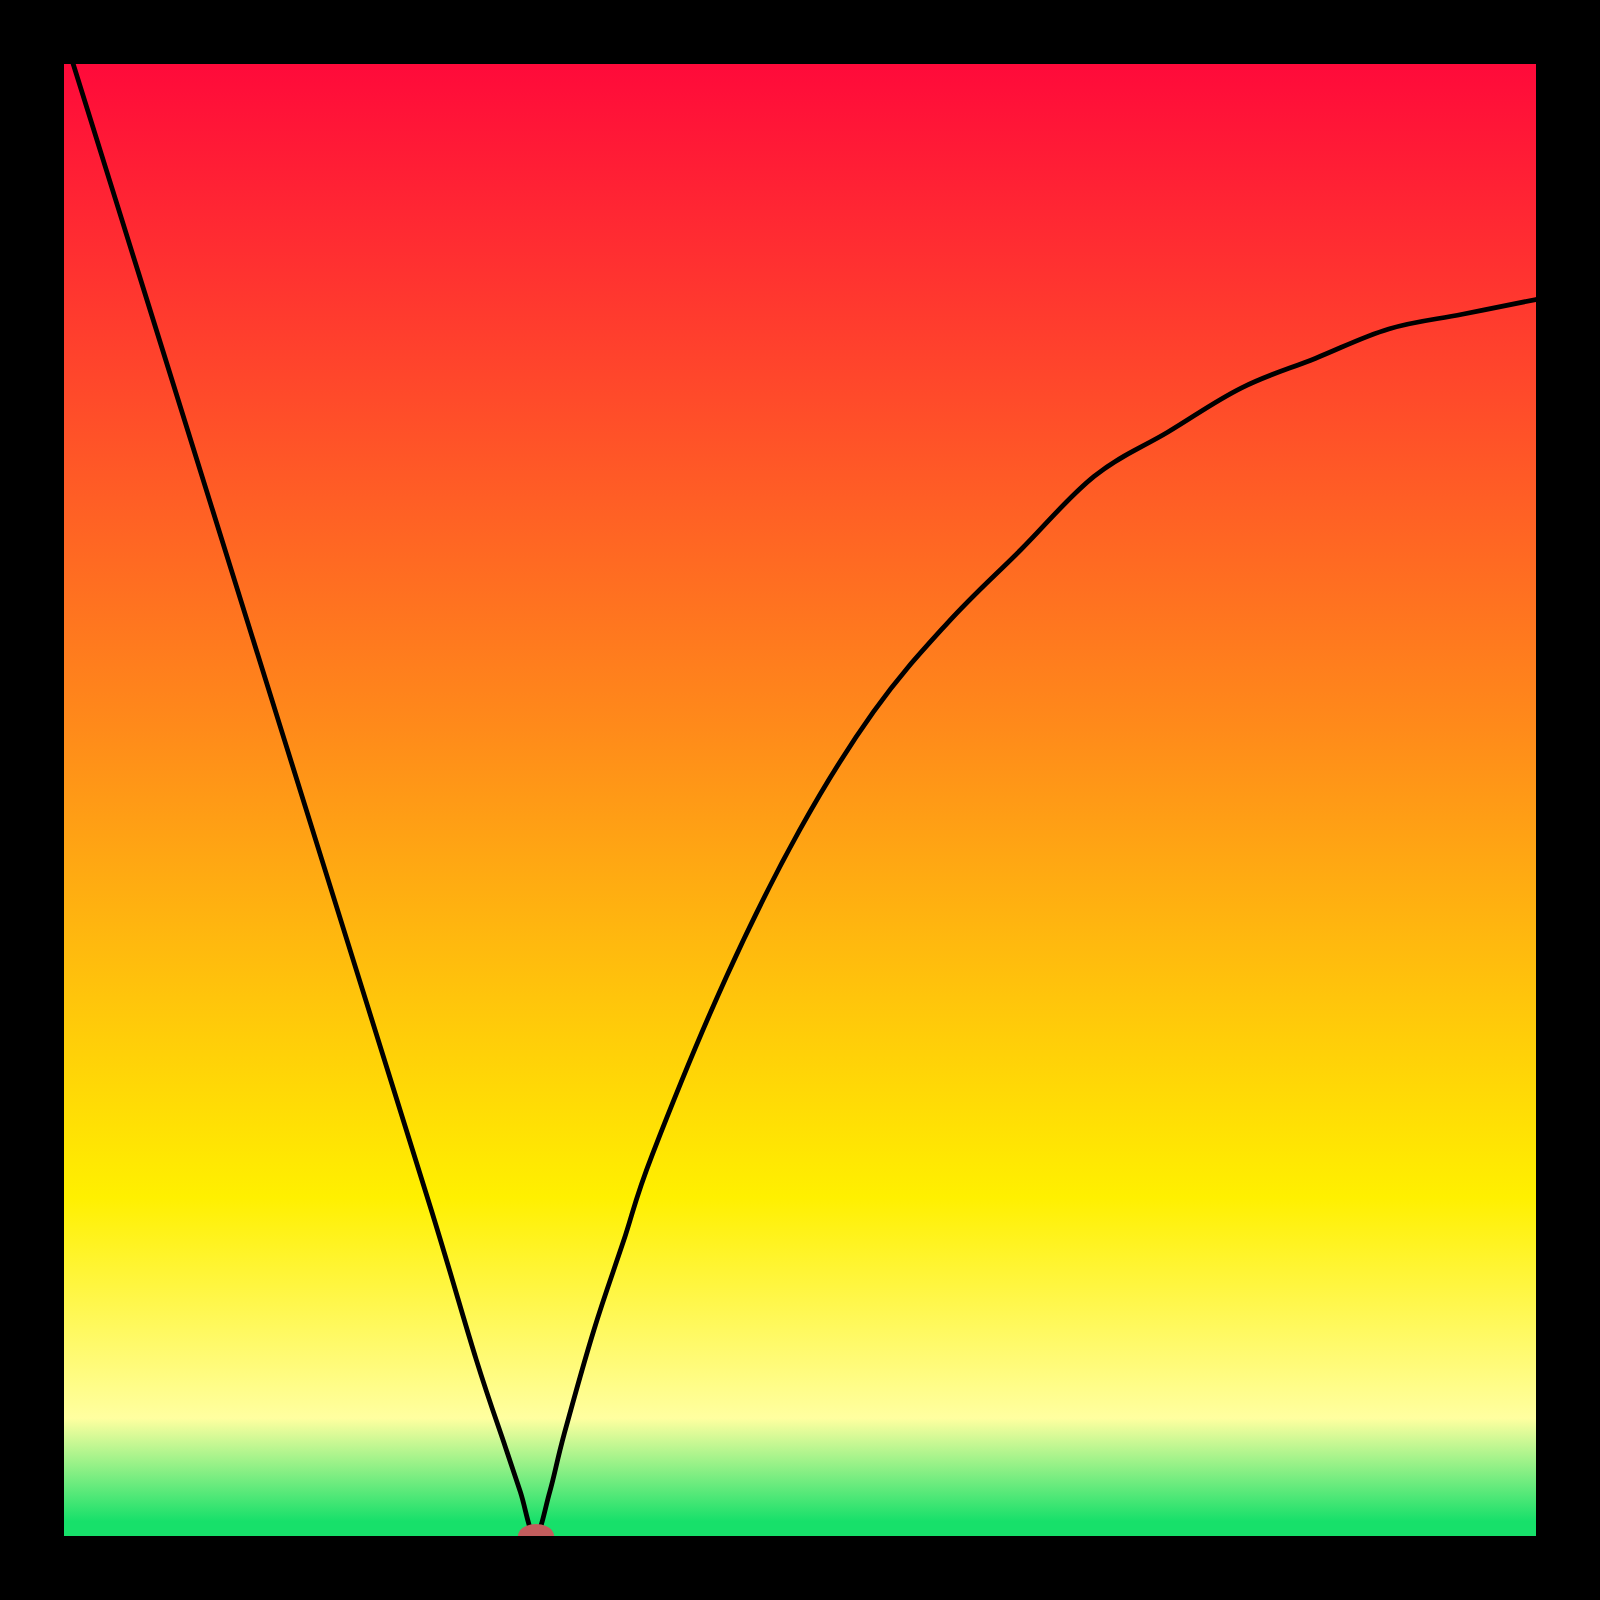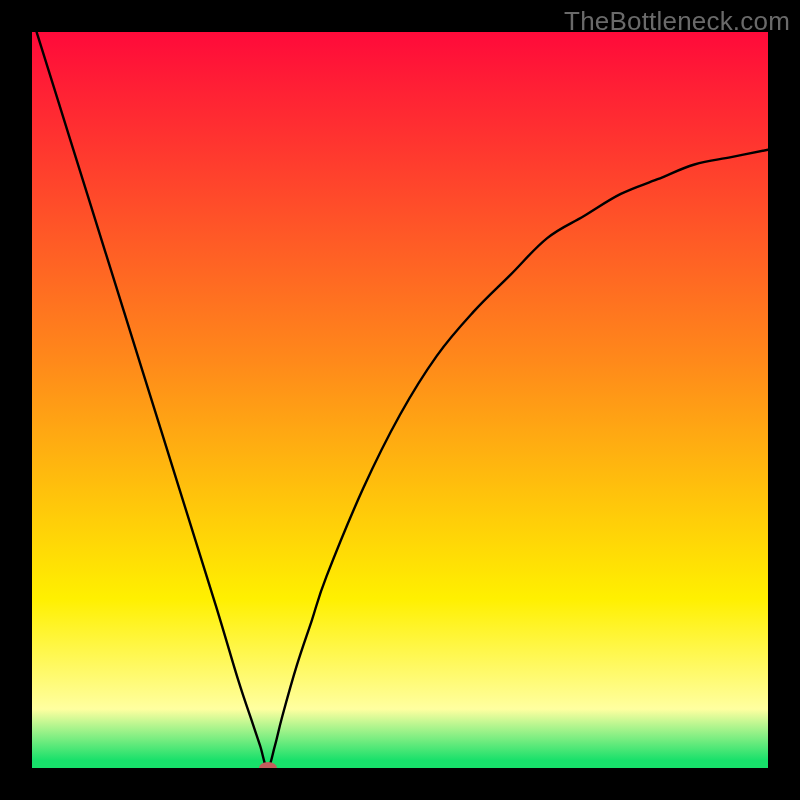"TheBottleneck.com" div.watermark { html: <div>TheBottleneck.com</div> -> none }
